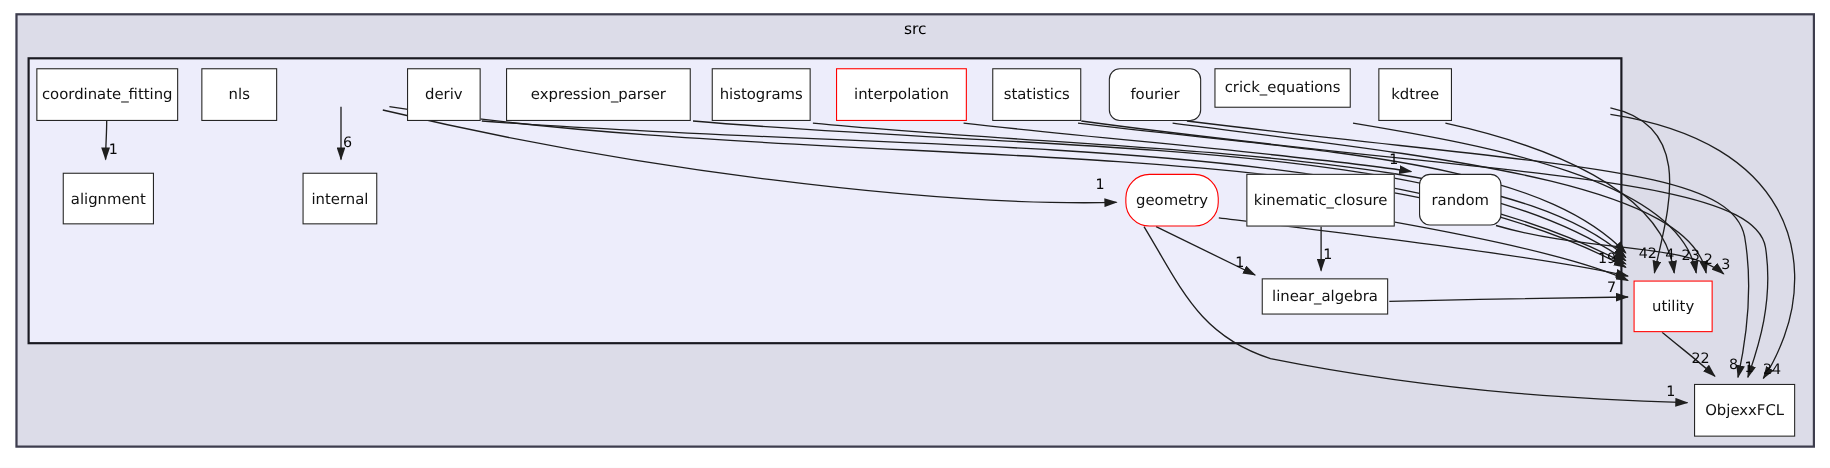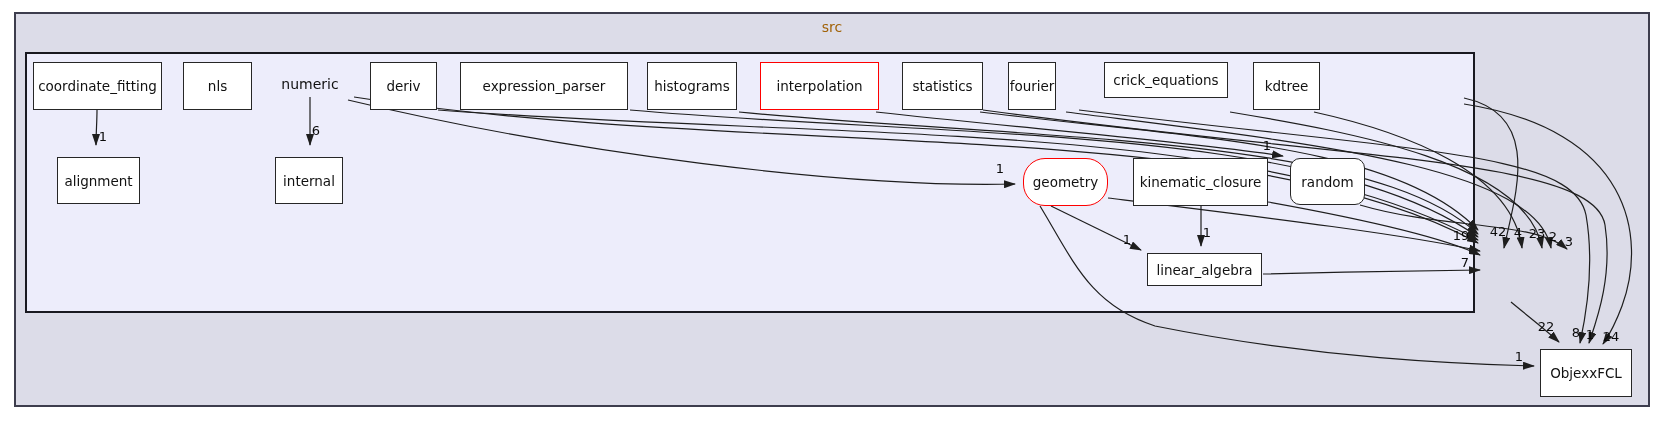"src" .src-label { color: #a16207 -> #000000 }
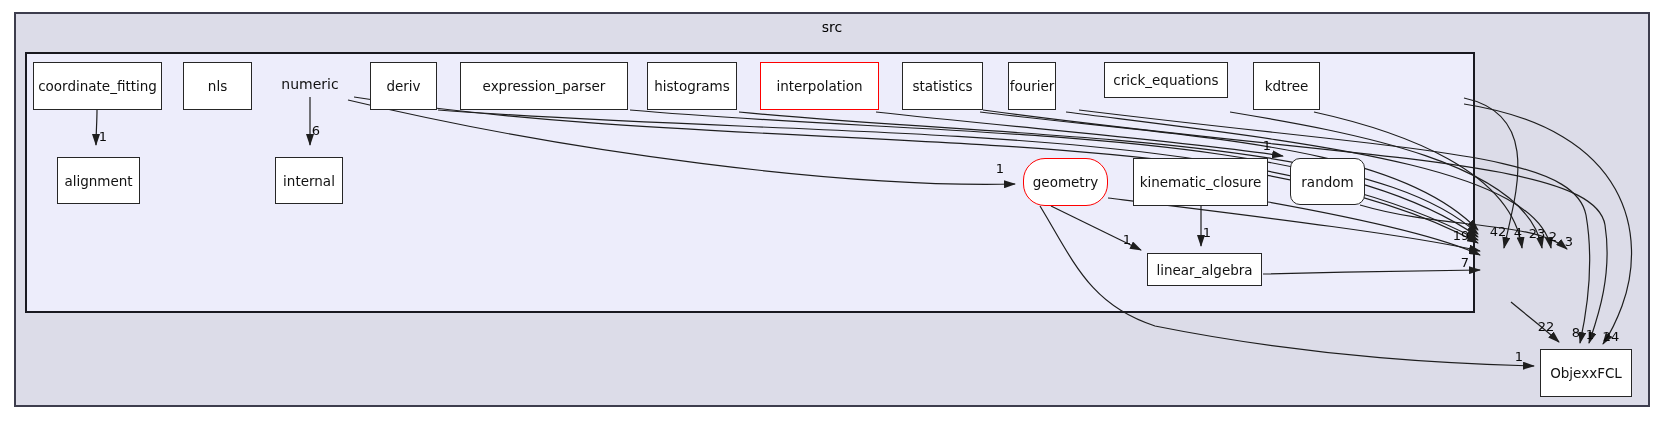"numeric" div.node { html: <div>numeric</div> -> none }
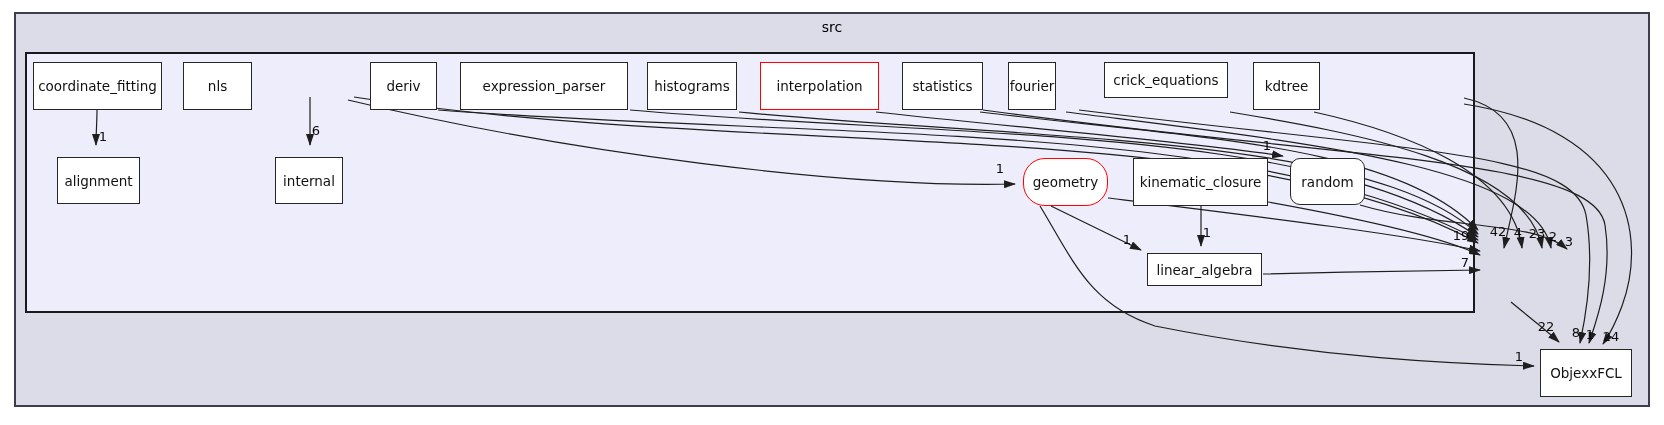"fourier" div.node { border-radius: none -> 10px; width: 48px -> 84px }
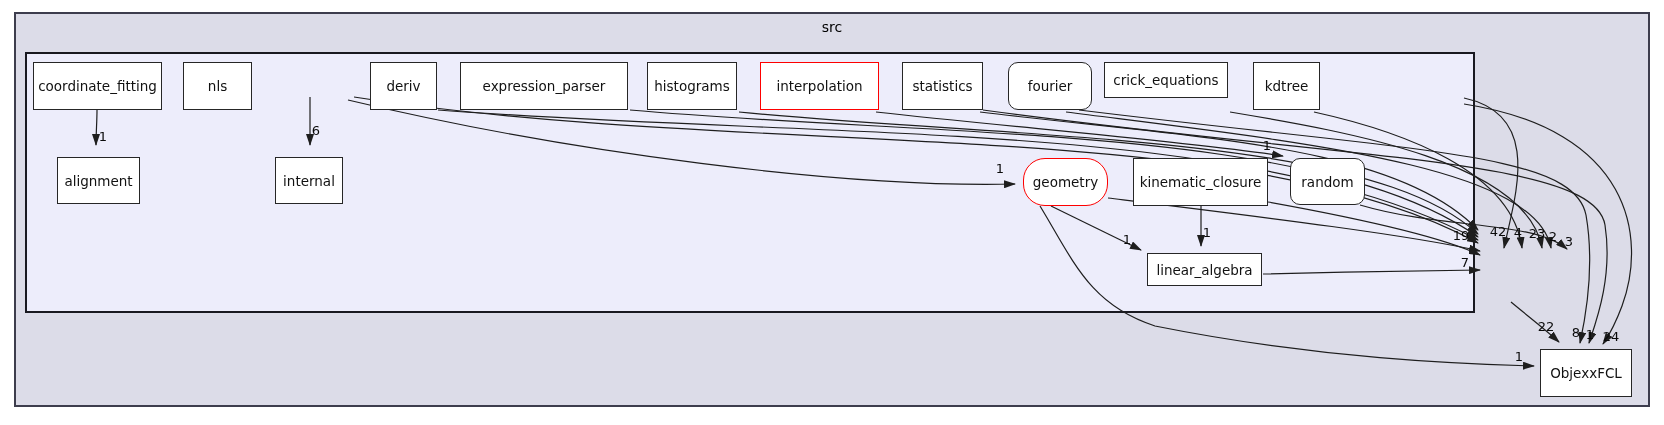"utility" div.node { html: none -> <div>utility</div> }
